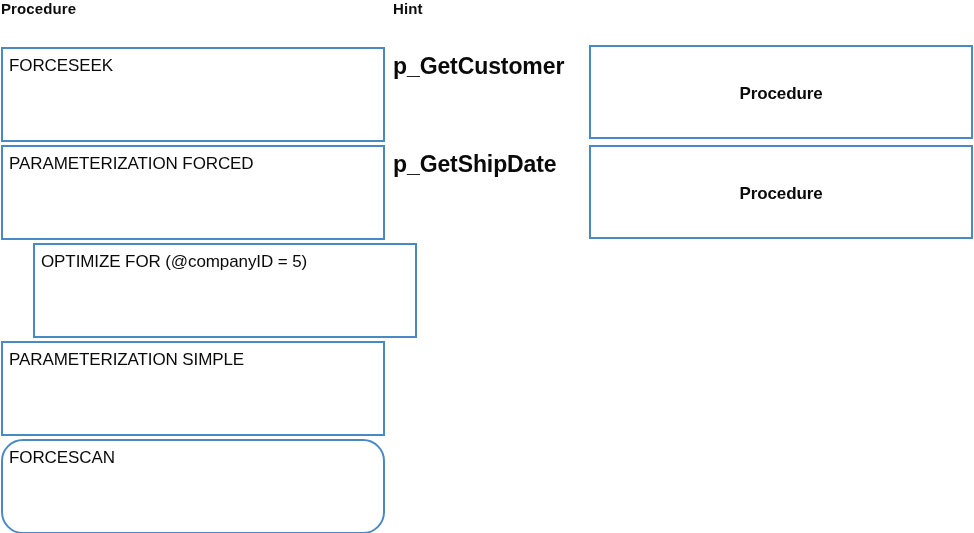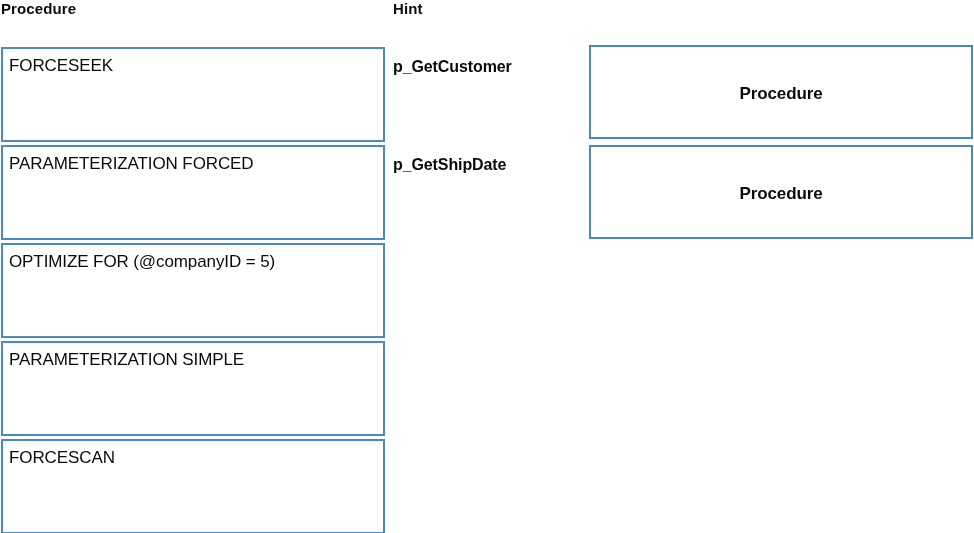"p_GetCustomer" .hint-label { font-size: 16px -> 23px }
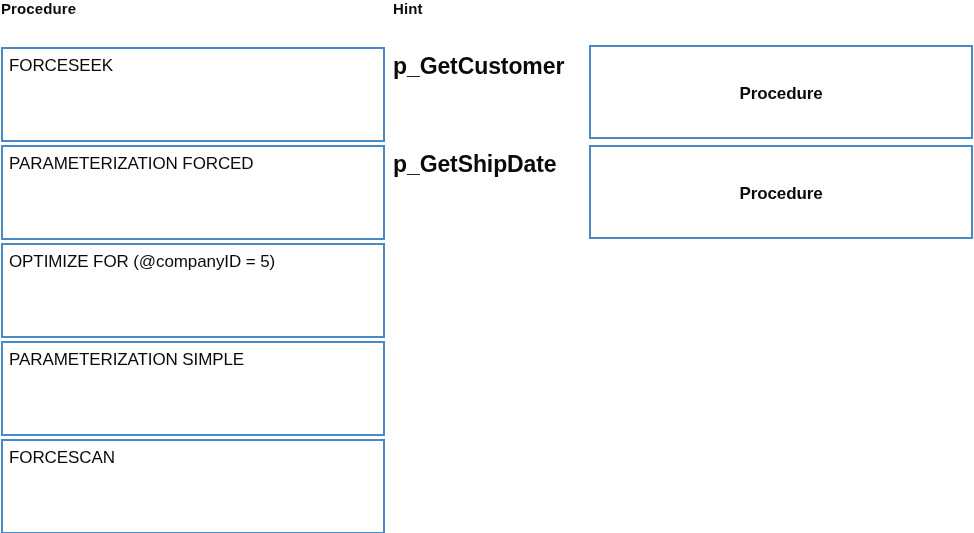"OPTIMIZE FOR (@companyID = 5)" #option-2 { margin-left: none -> 32px }
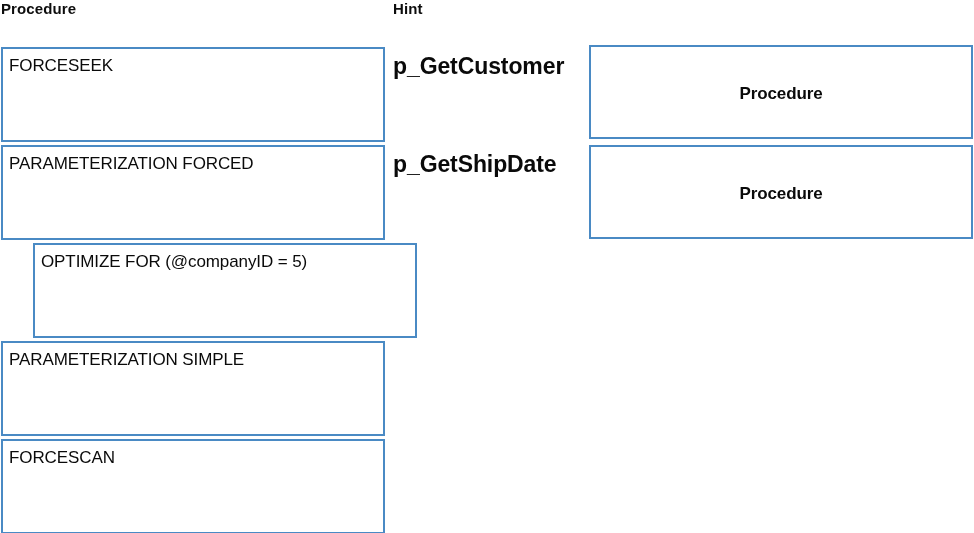"FORCESCAN" #option-4 { border-radius: none -> 22px }
